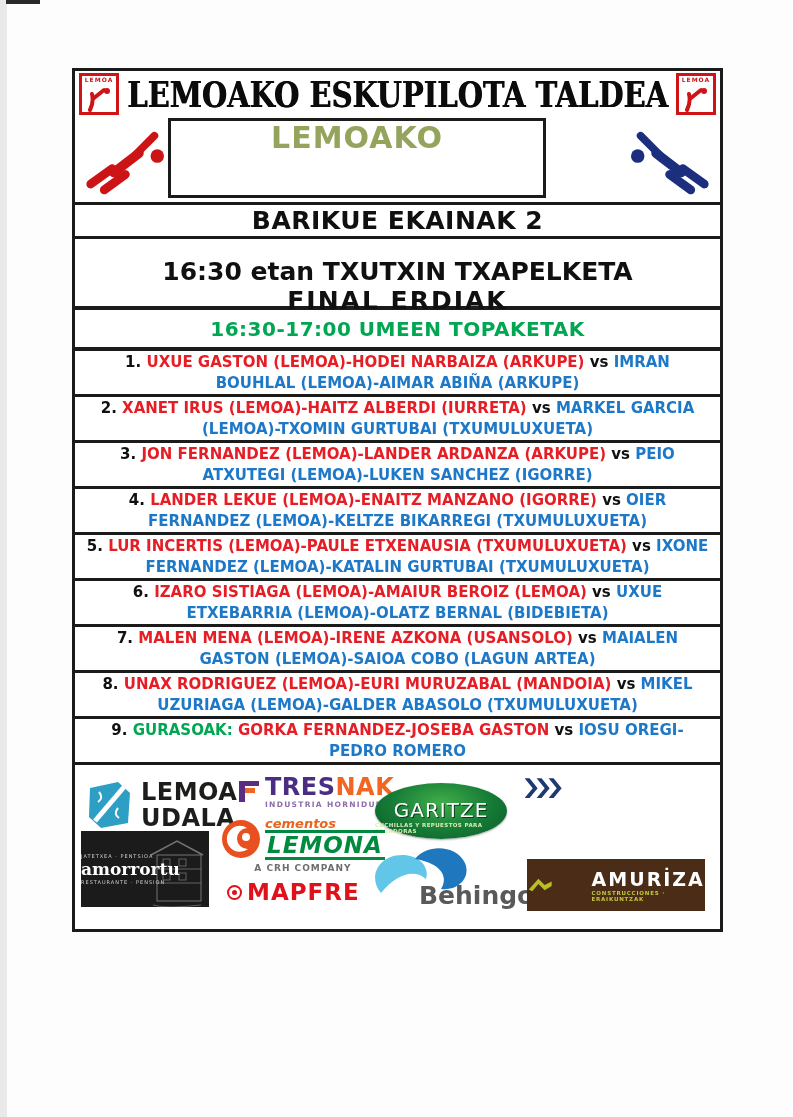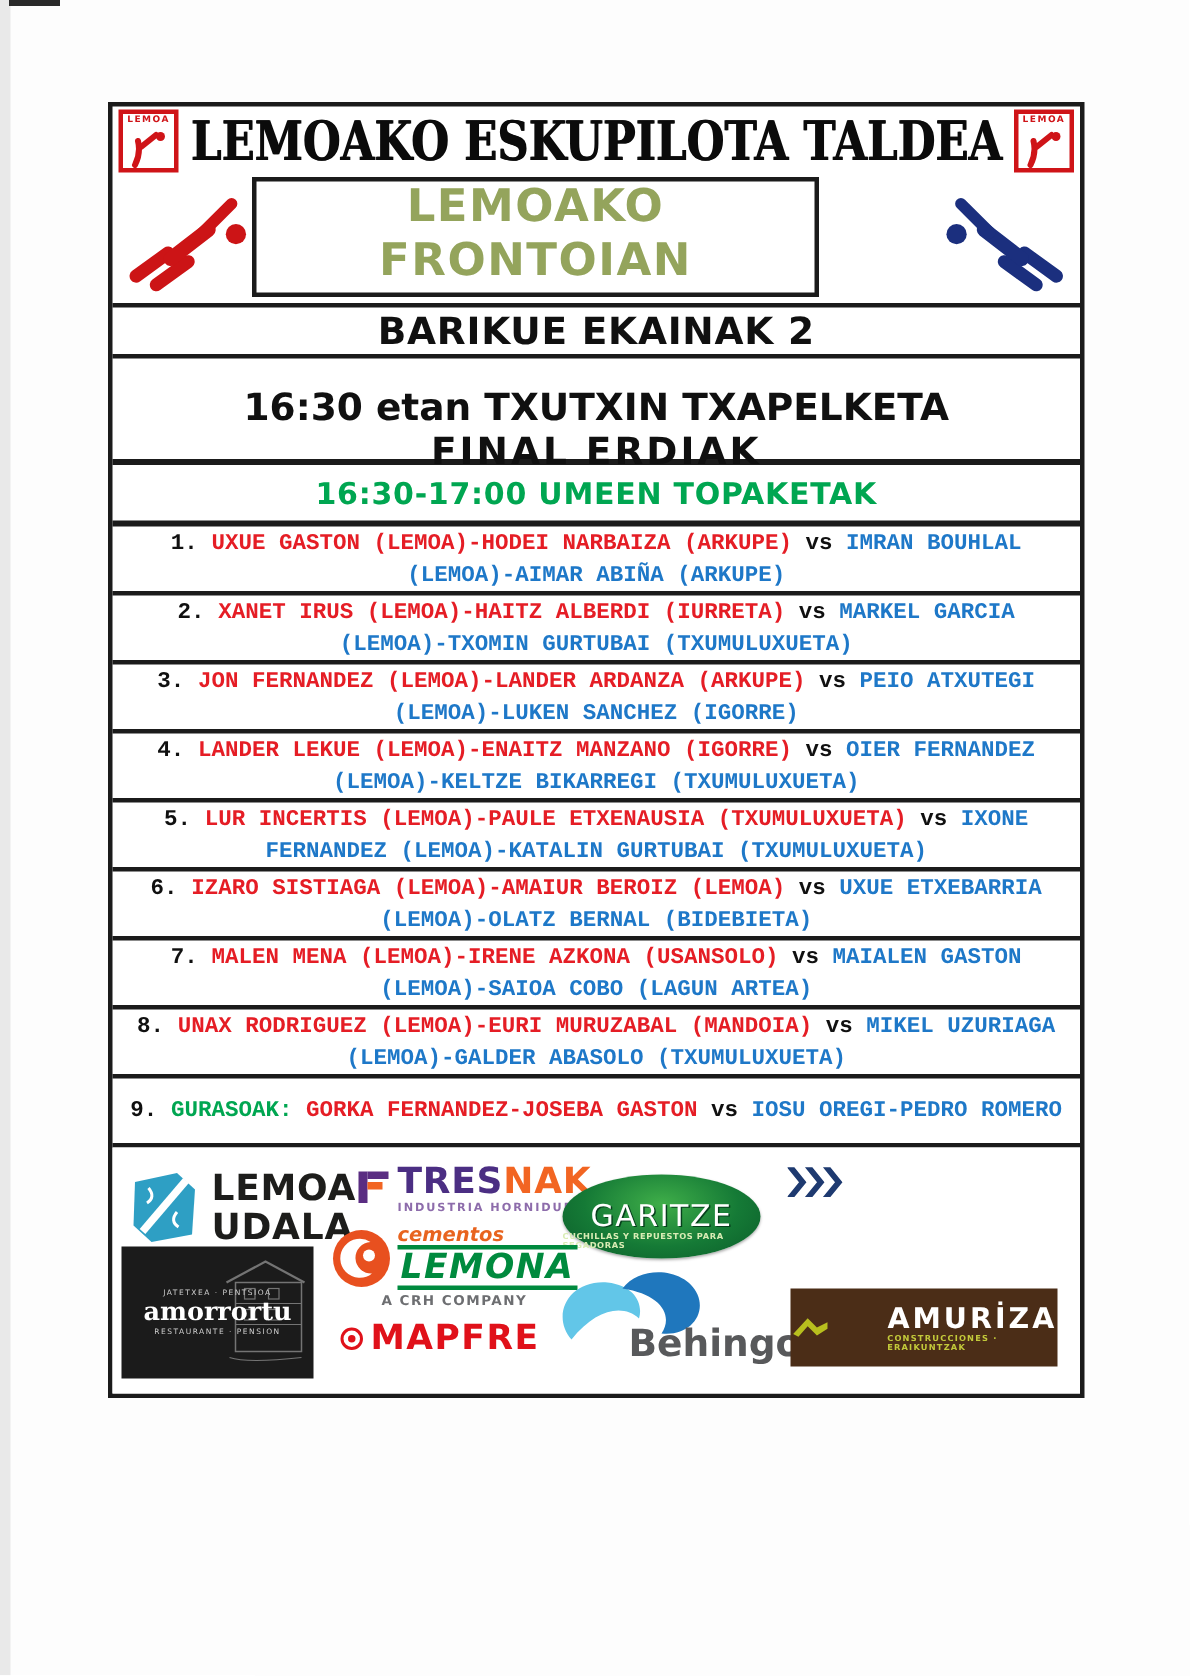"FRONTOIAN" div.venue-line { html: <div>FRONTOIAN</div> -> none }
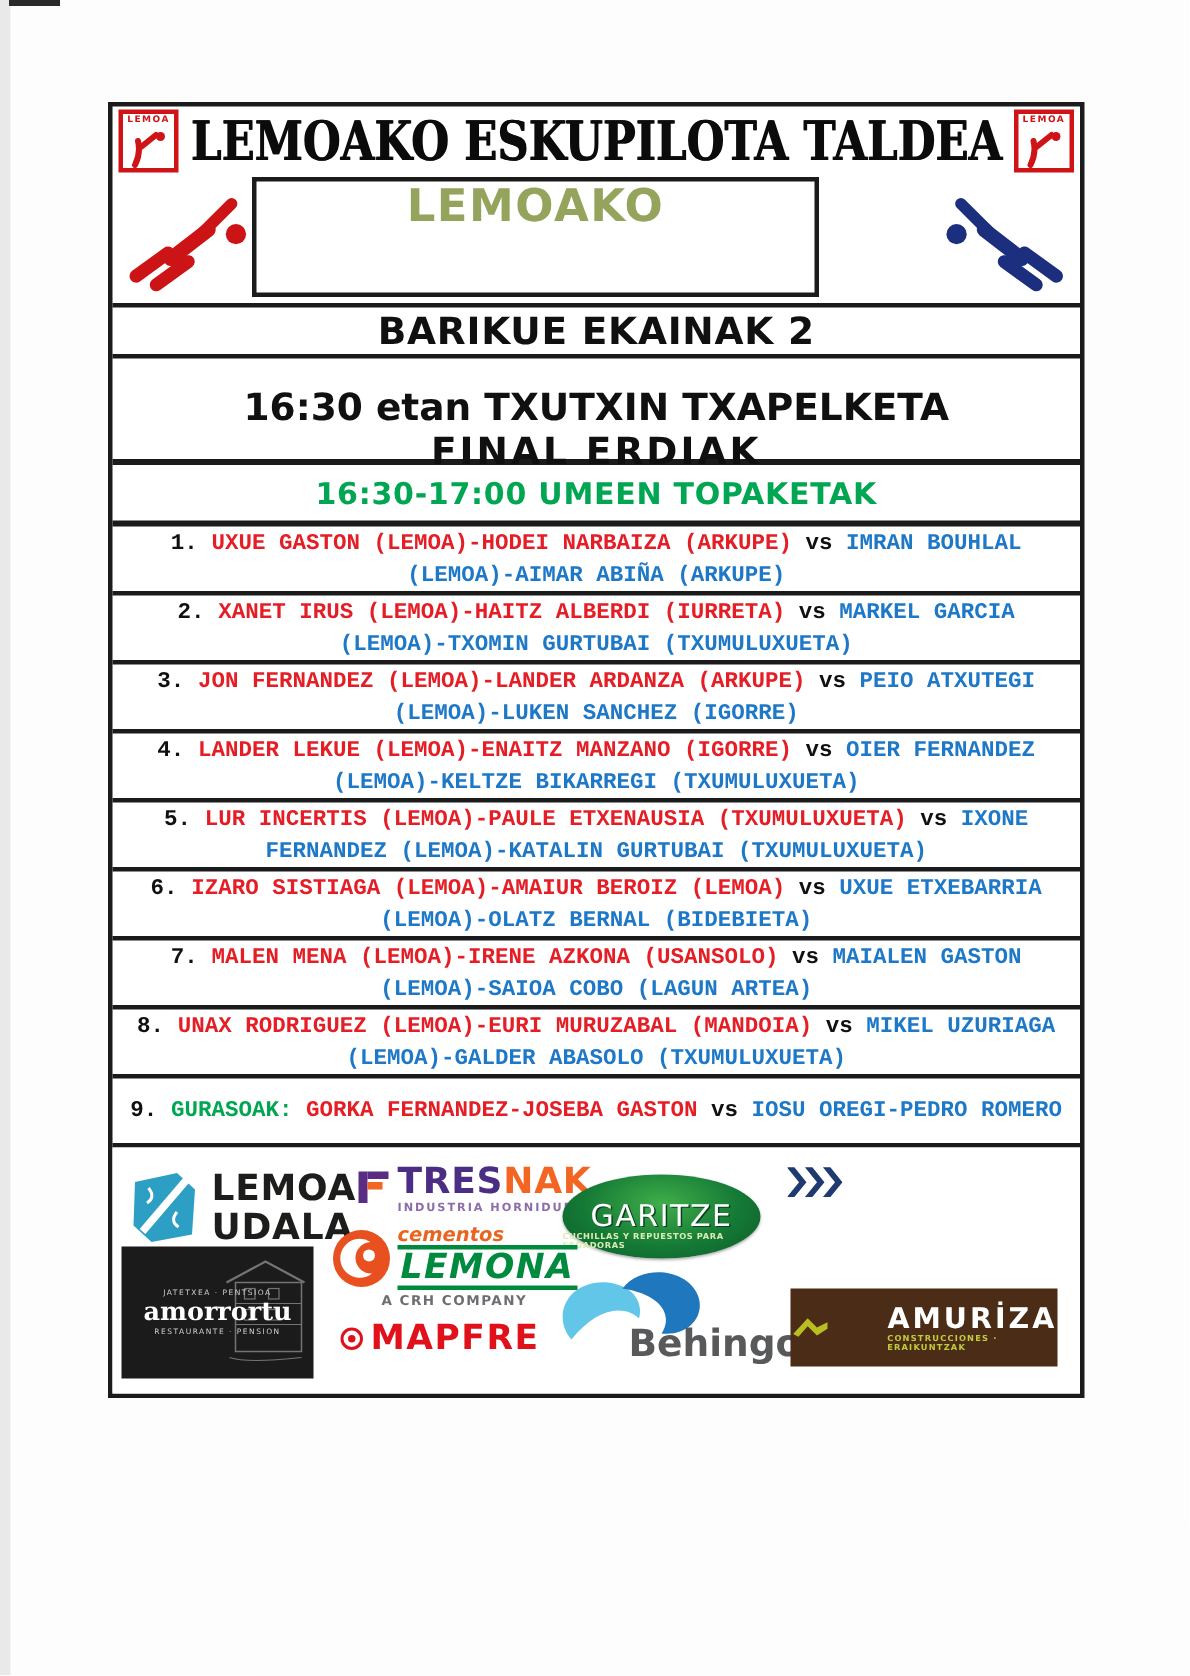"1. UXUE GASTON (LEMOA)-HODEI NARBAIZA" .match-text { font-family: Liberation Mono, monospace -> none }
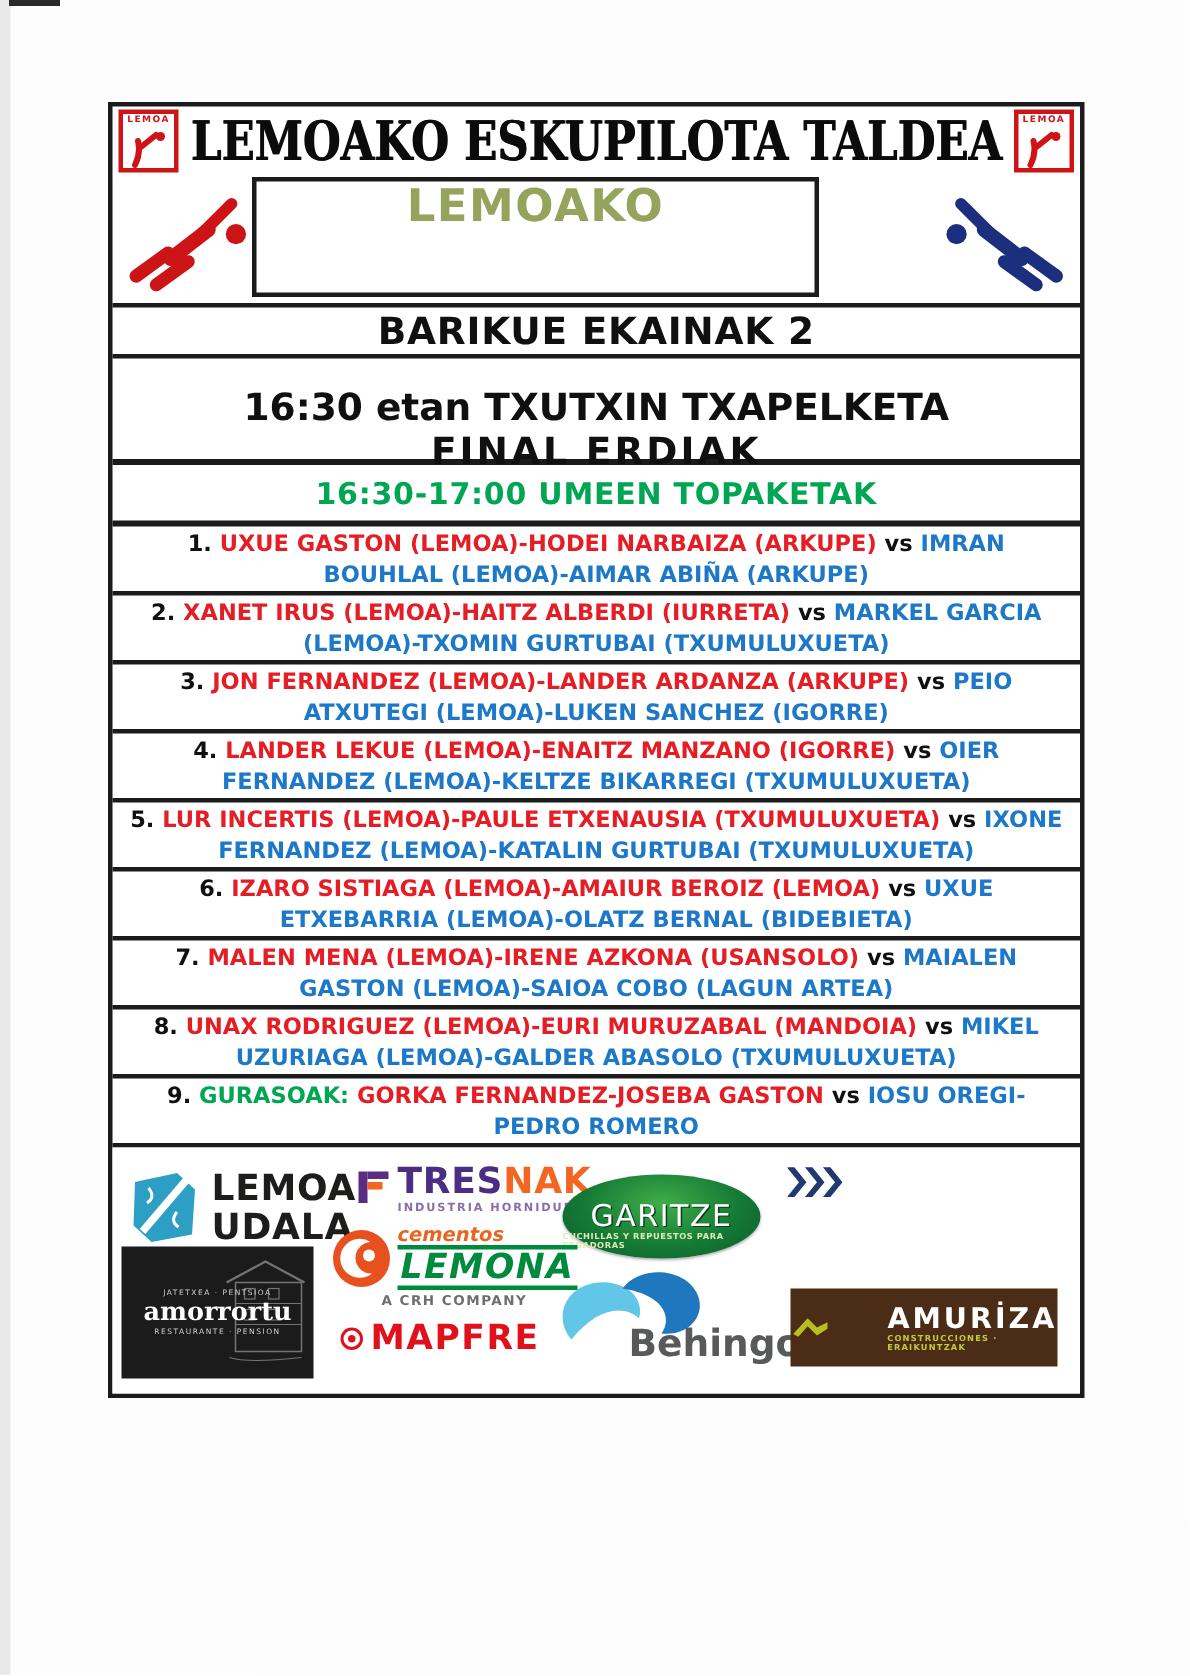"amorrortu" .amorrortu { align-items: center -> none; height: 88px -> 76px }
